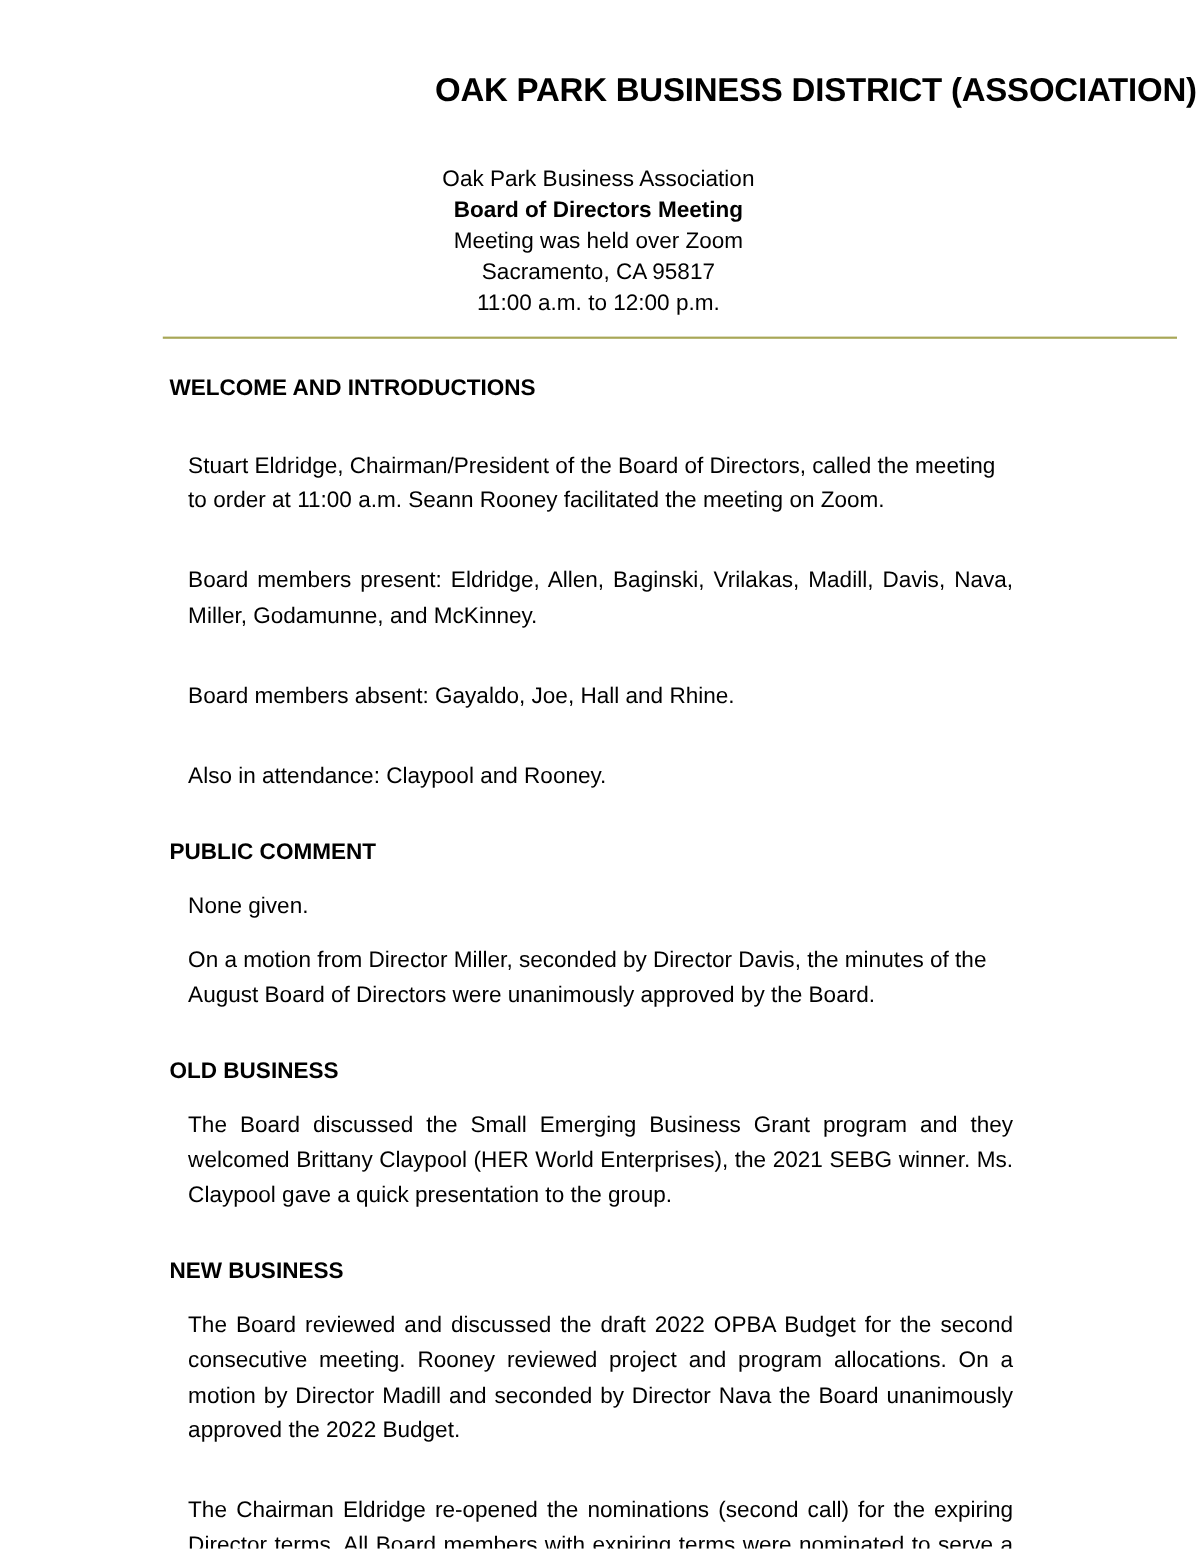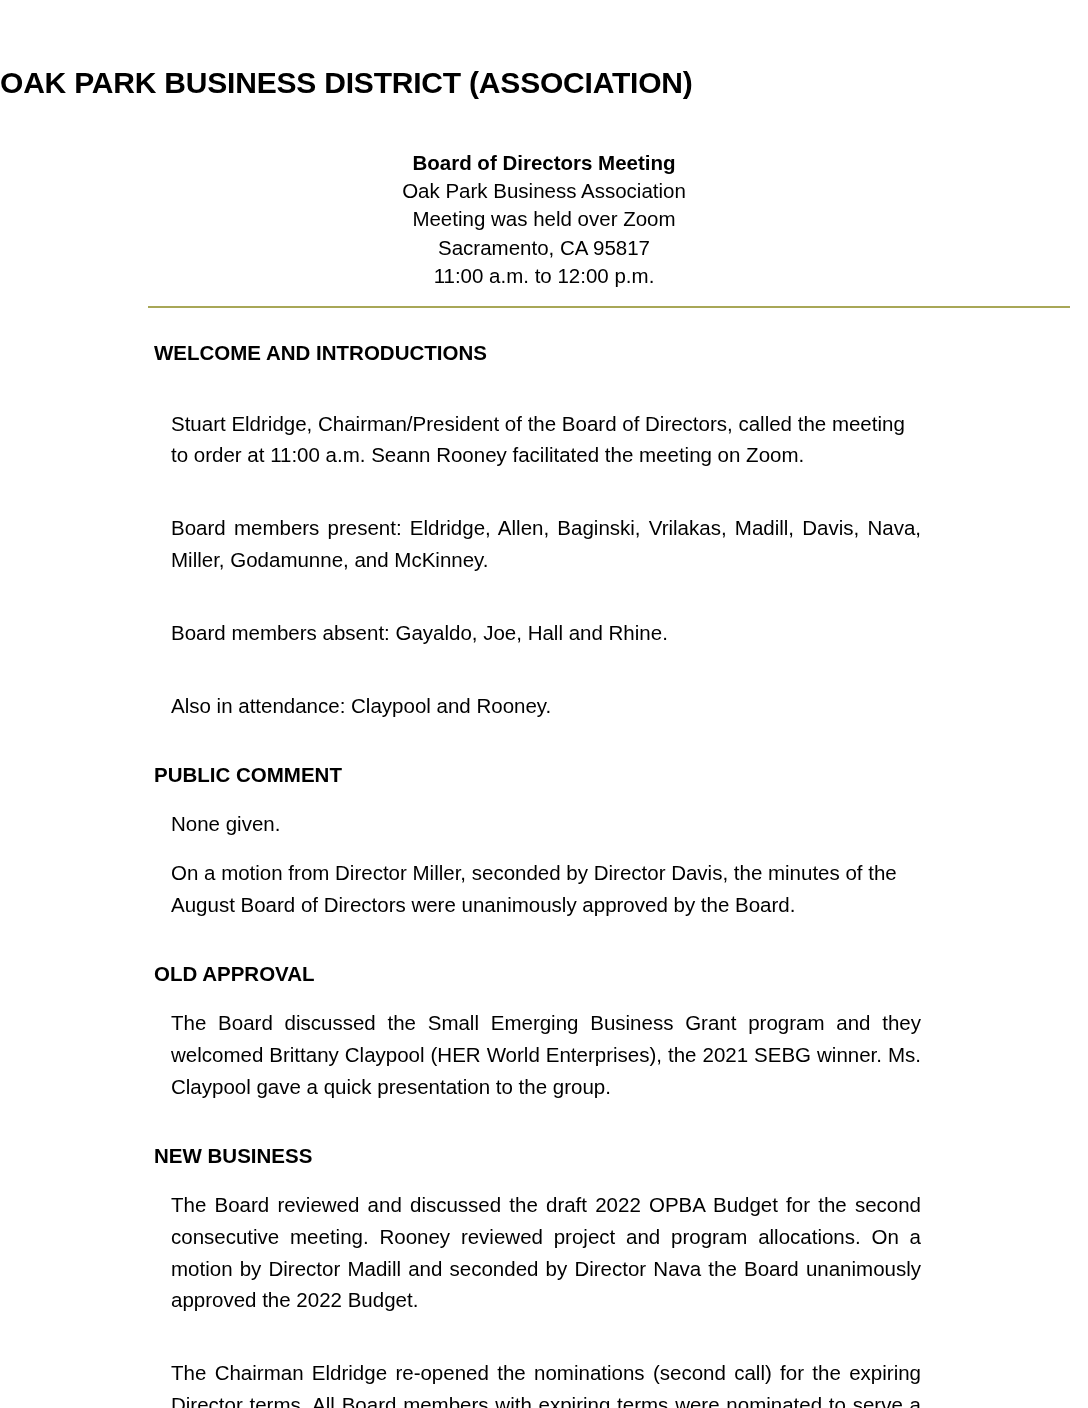"OAK PARK BUSINESS DISTRICT (ASSOCIATION)" .doc-title { text-align: left -> right }
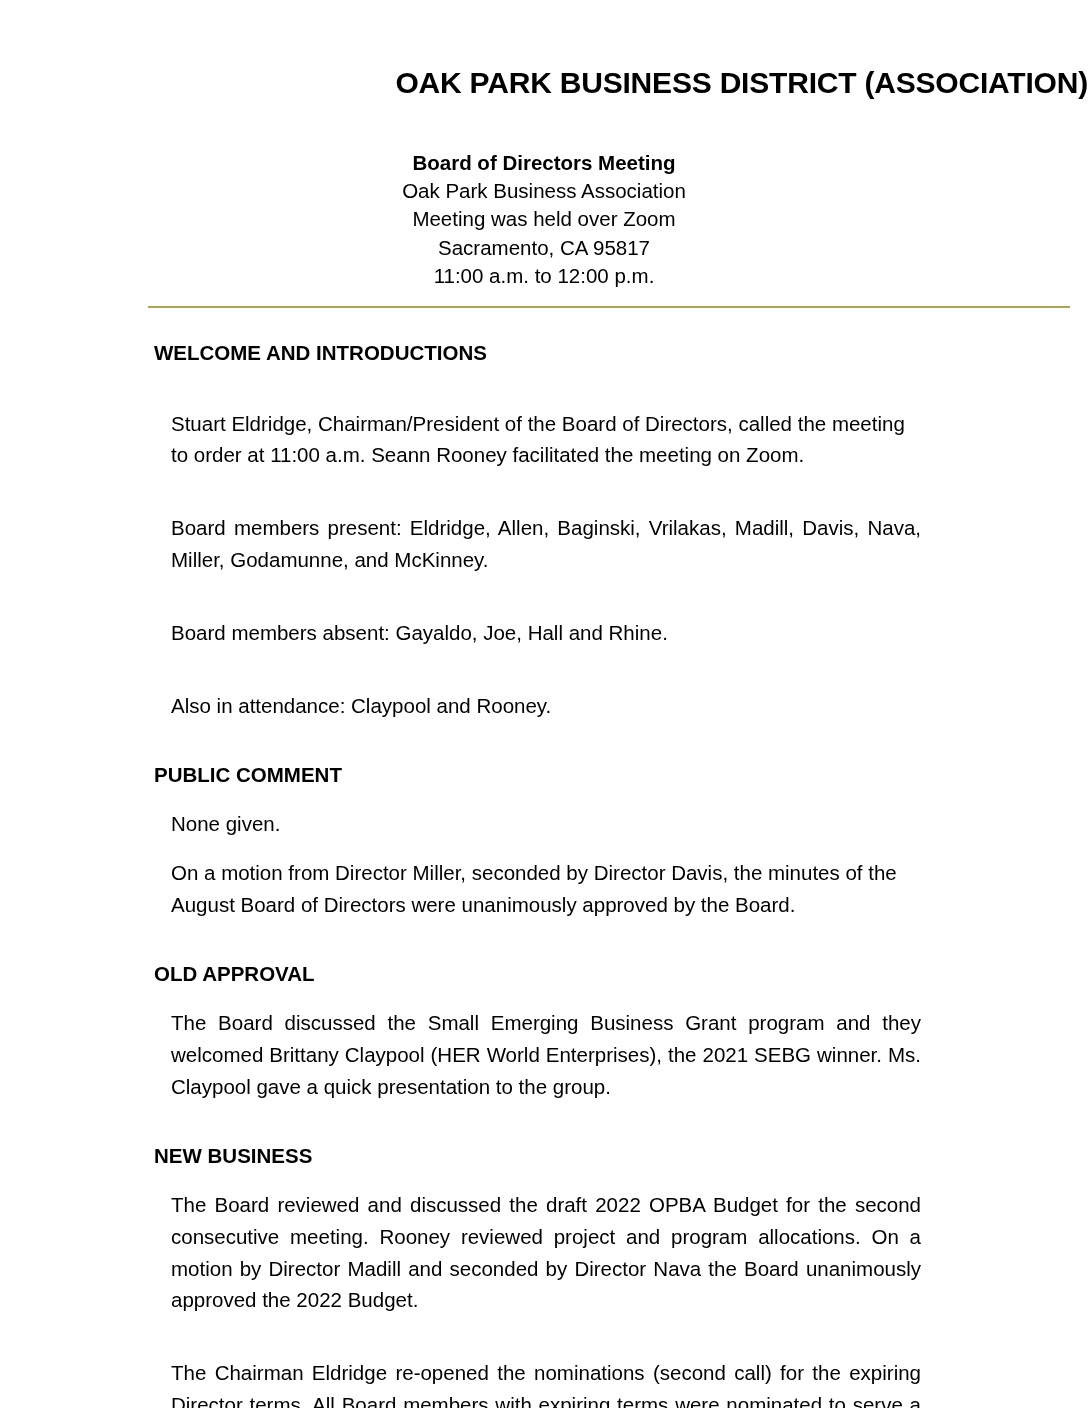"Board of Directors Meeting" span.meta-line { order: before "Oak Park Business Association" -> after "Oak Park Business Association" }
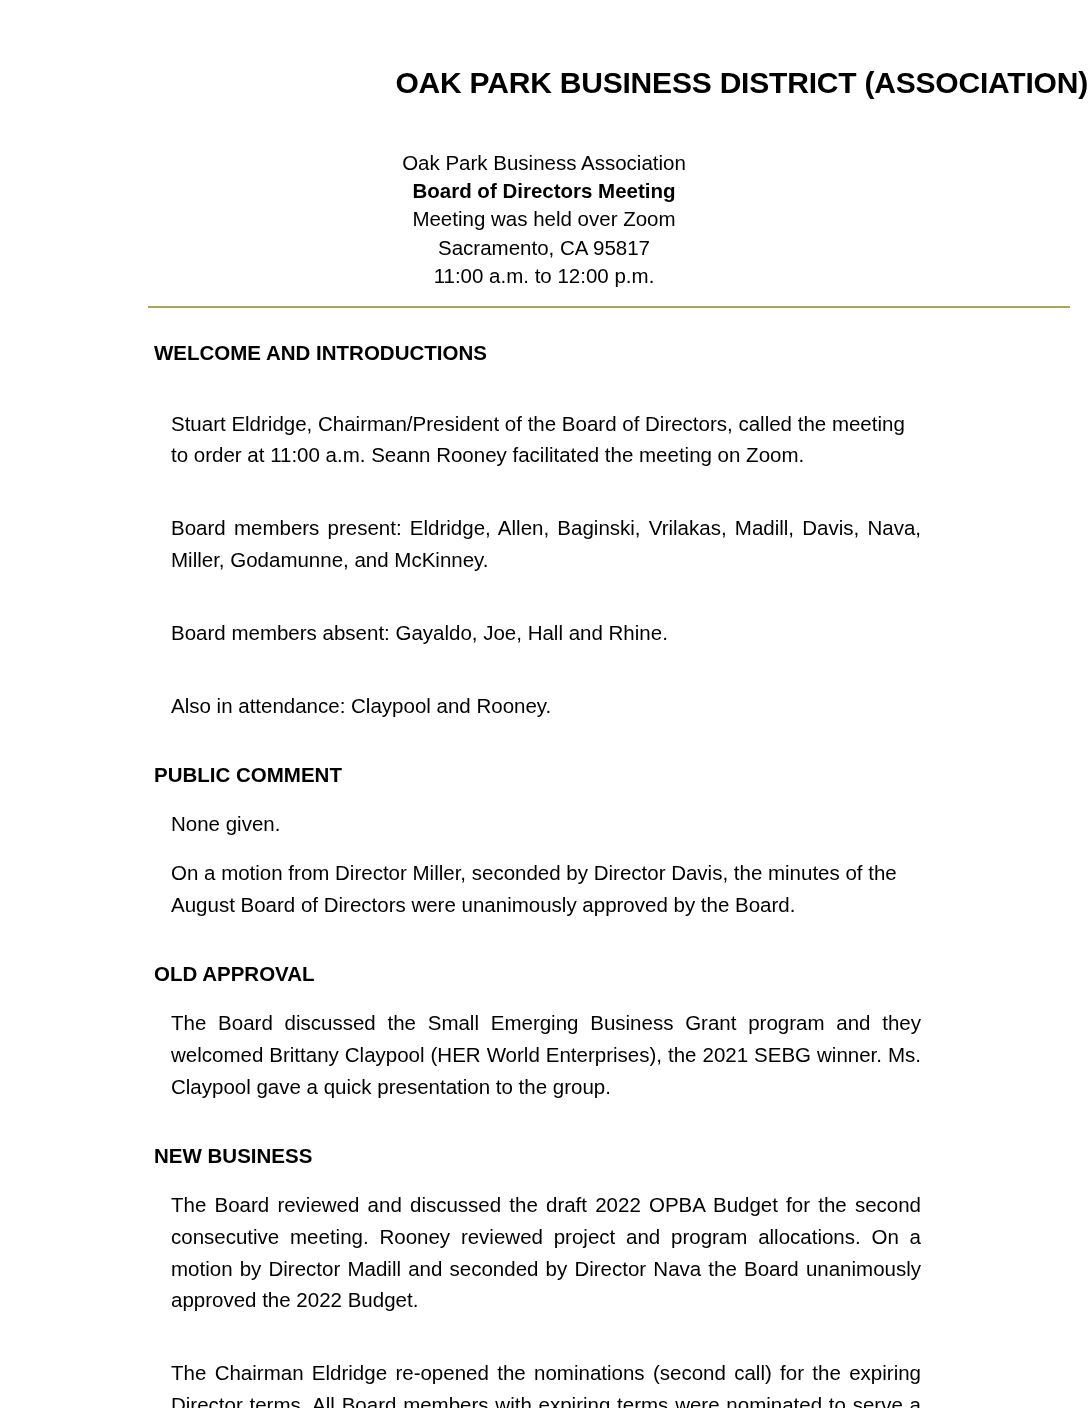"OLD APPROVAL" h2.section-heading { text: APPROVAL -> BUSINESS }
